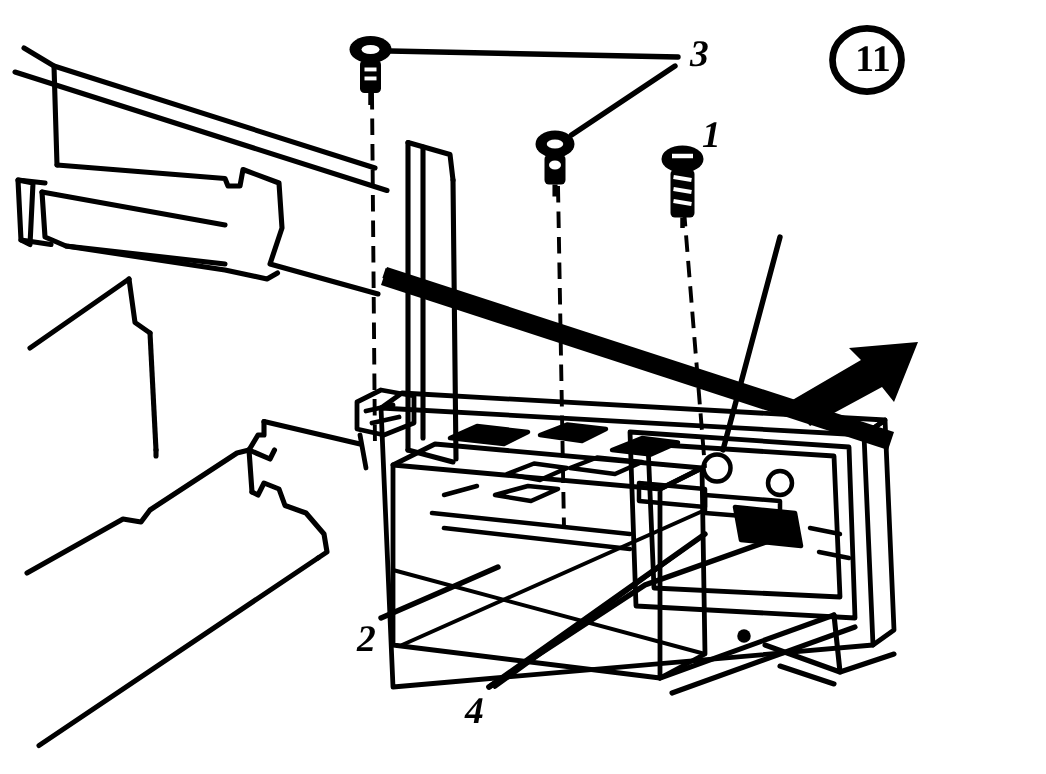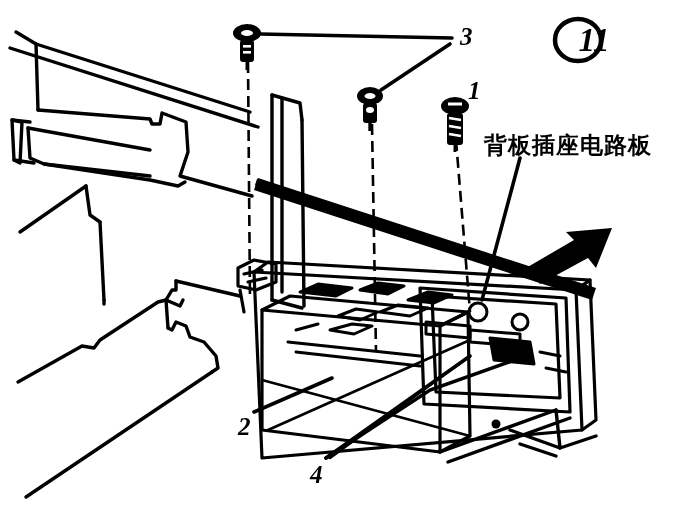"11" .fig-number-text { font-size: 33px -> 25px; font-style: italic -> none; left: 16px -> 4px }
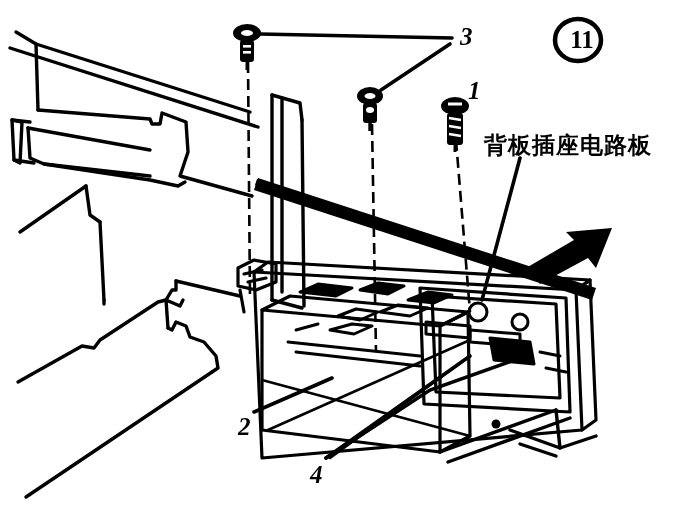"背板插座电路板" div.cjk-label { html: <div>背板插座电路板</div> -> none }
